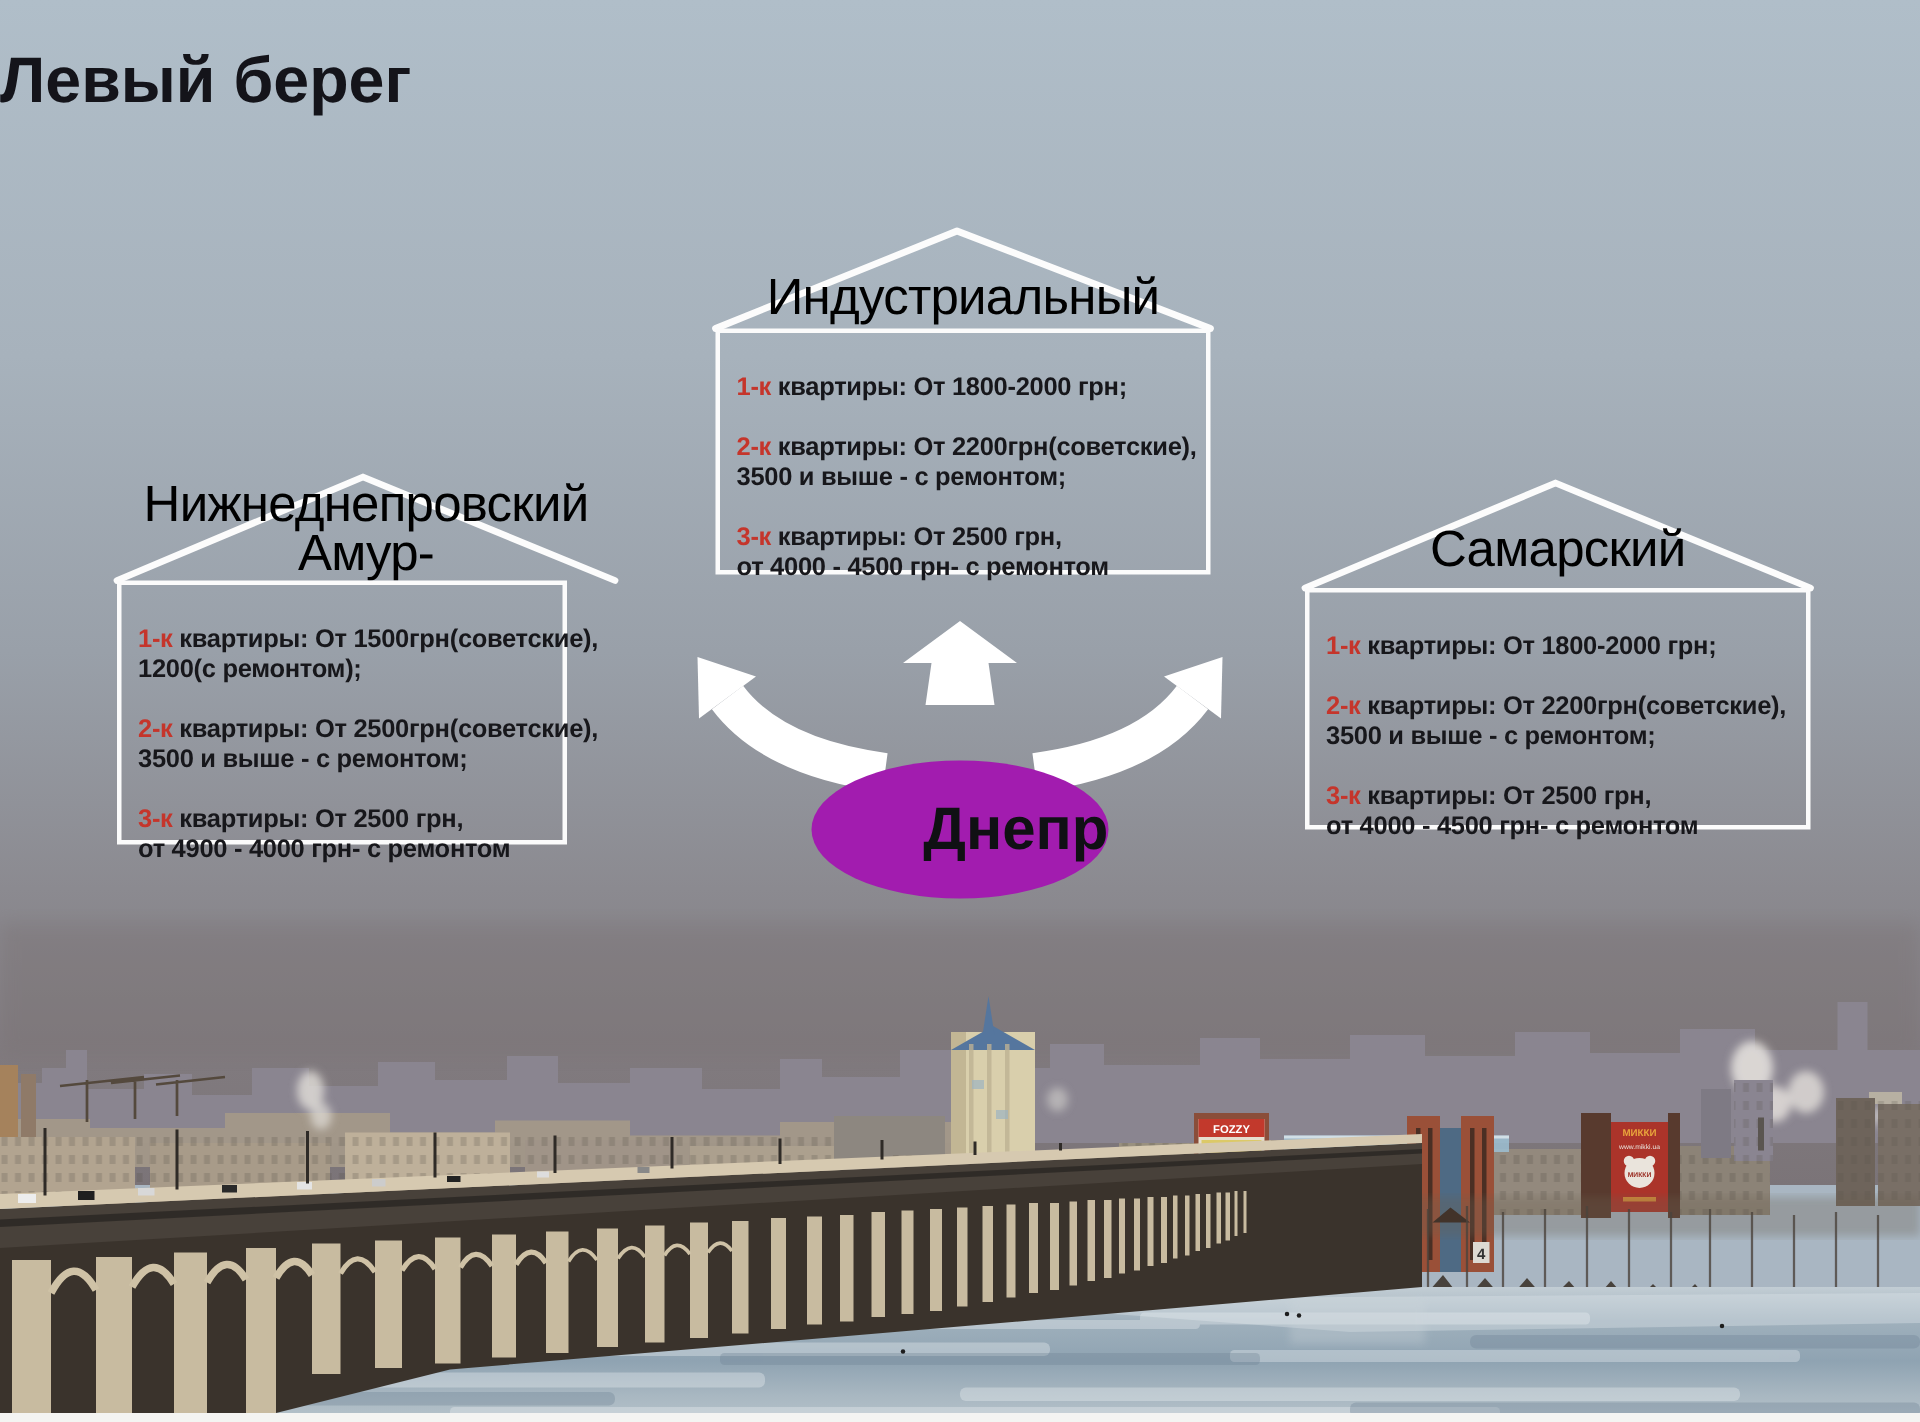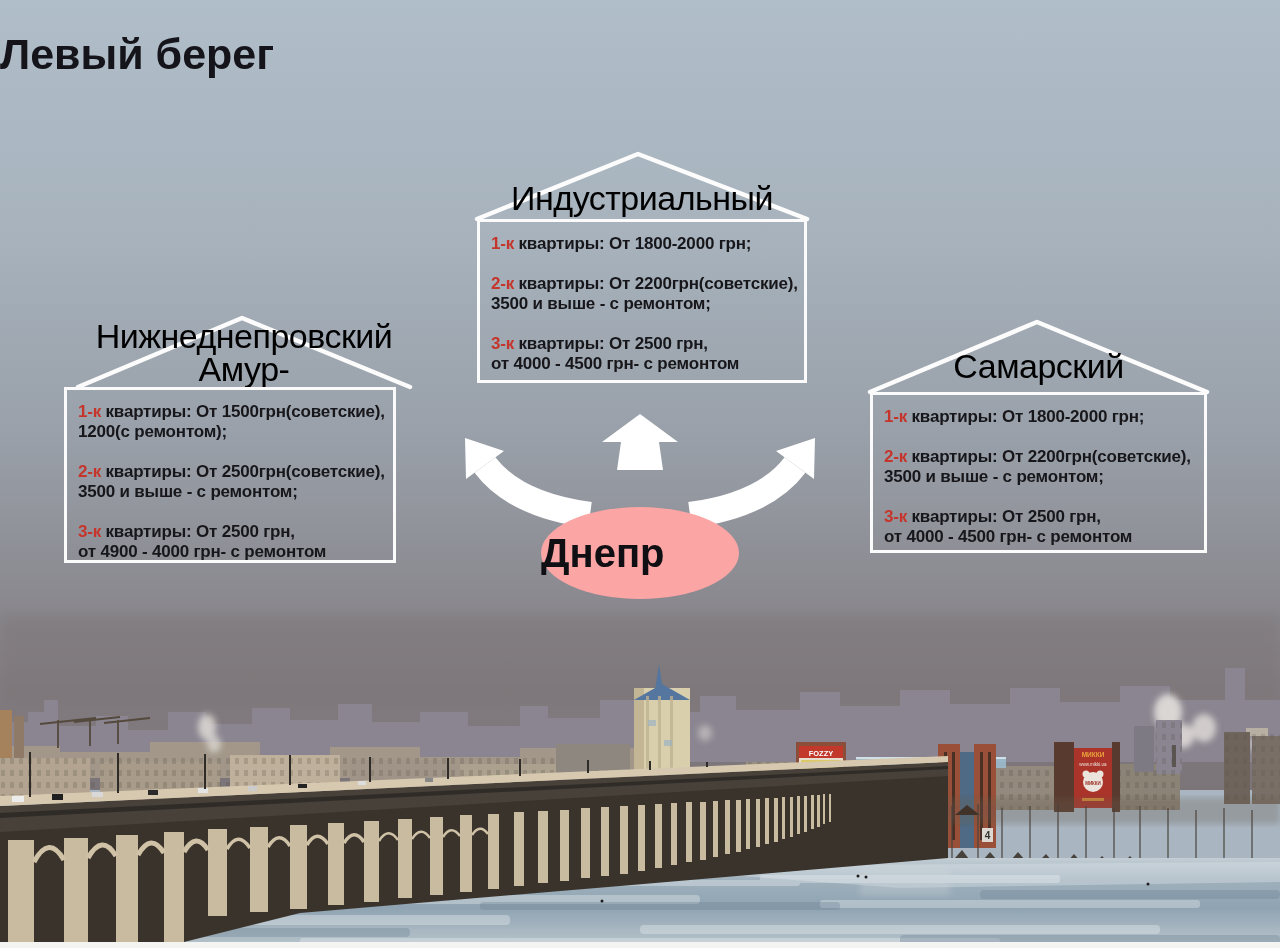"1-к квартиры: От 1800-2000 грн;" .box { padding: 12px 4px 0 11px -> 26px 4px 0 11px }
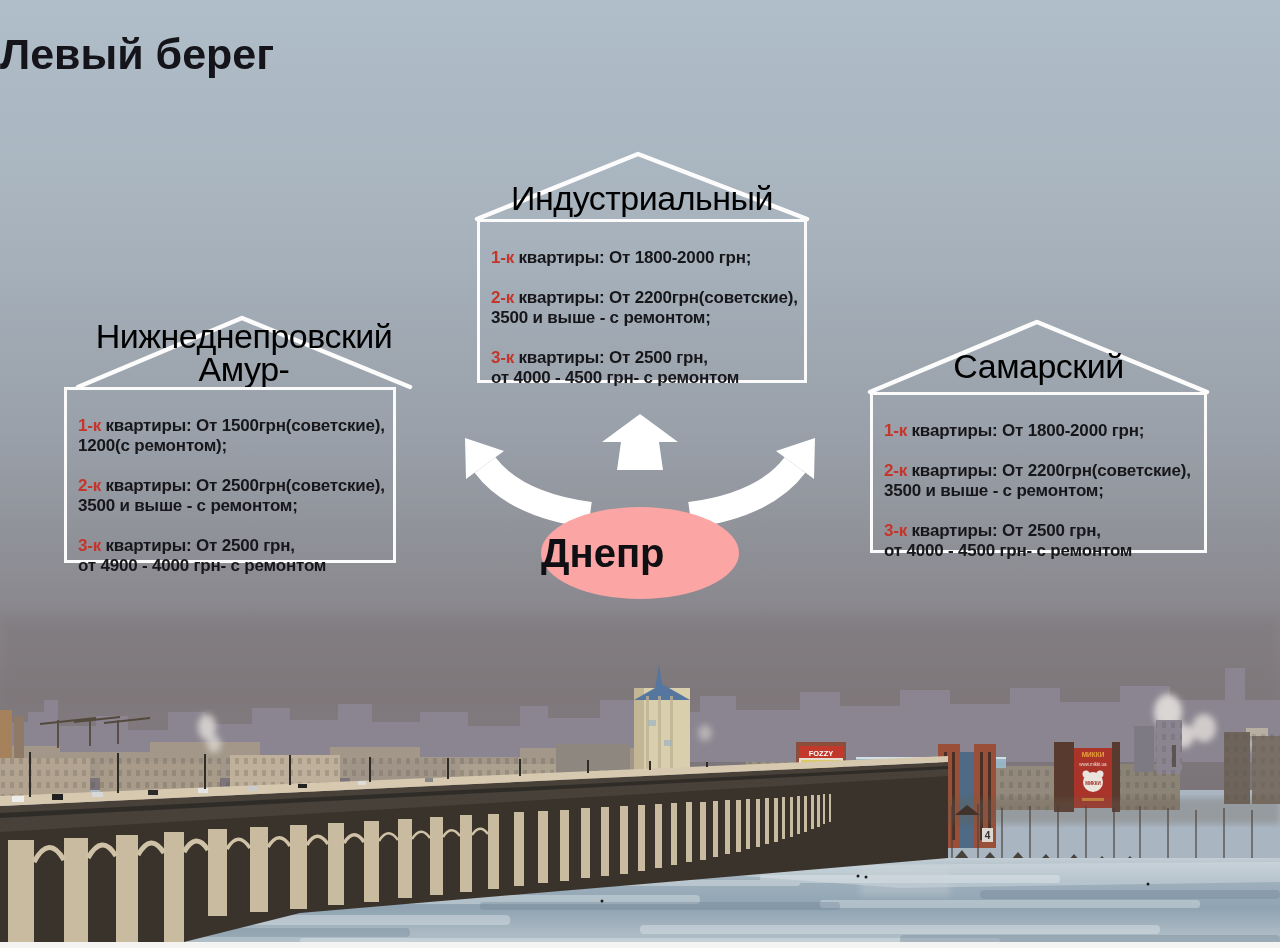"1-к квартиры: От 1500грн(советские)," div.box { left: 64px -> 78px; width: 332px -> 300px }
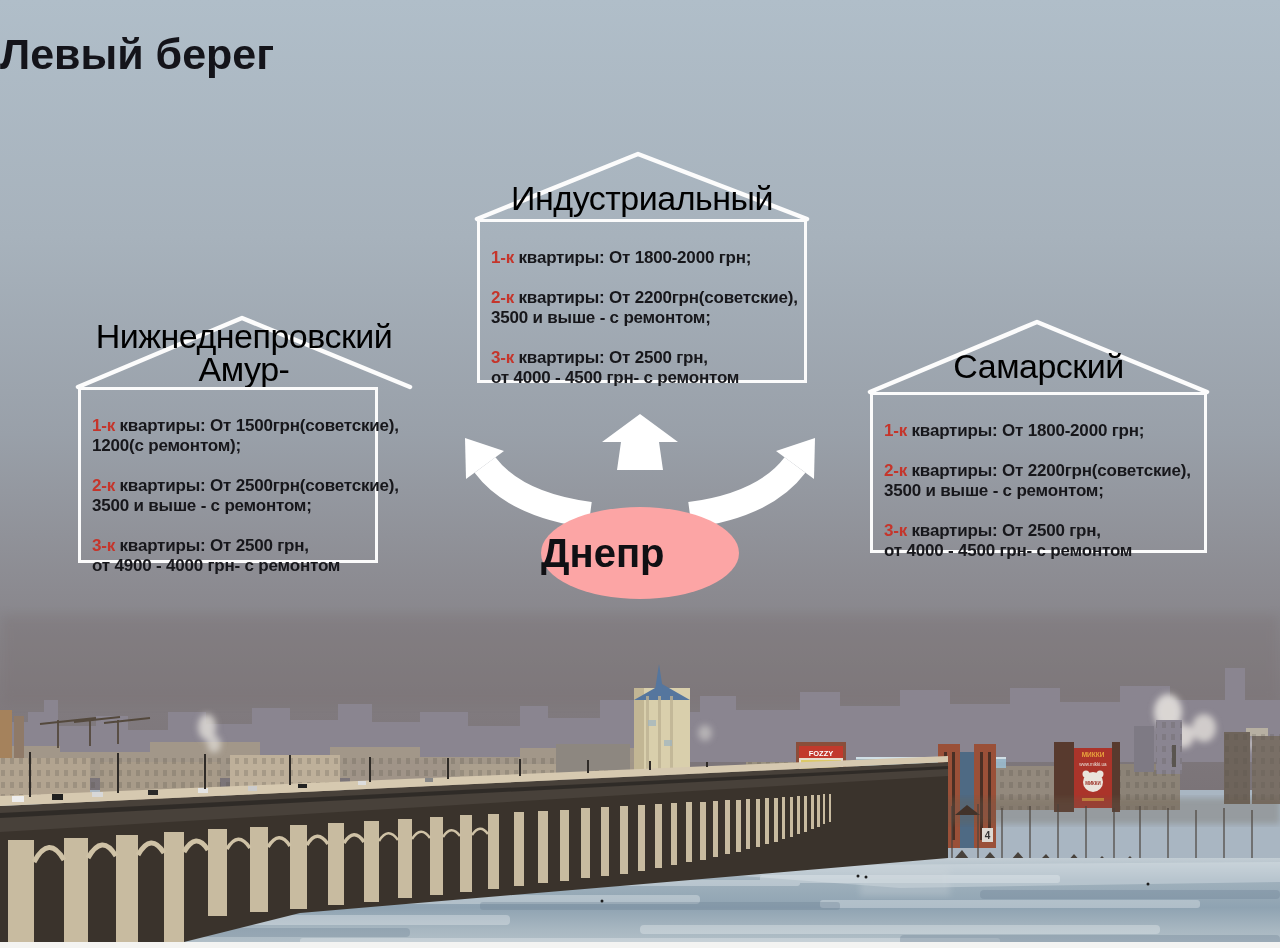"Днепр" .hub { background: #fca5a5 -> #a21caf; justify-content: flex-start -> flex-end }
